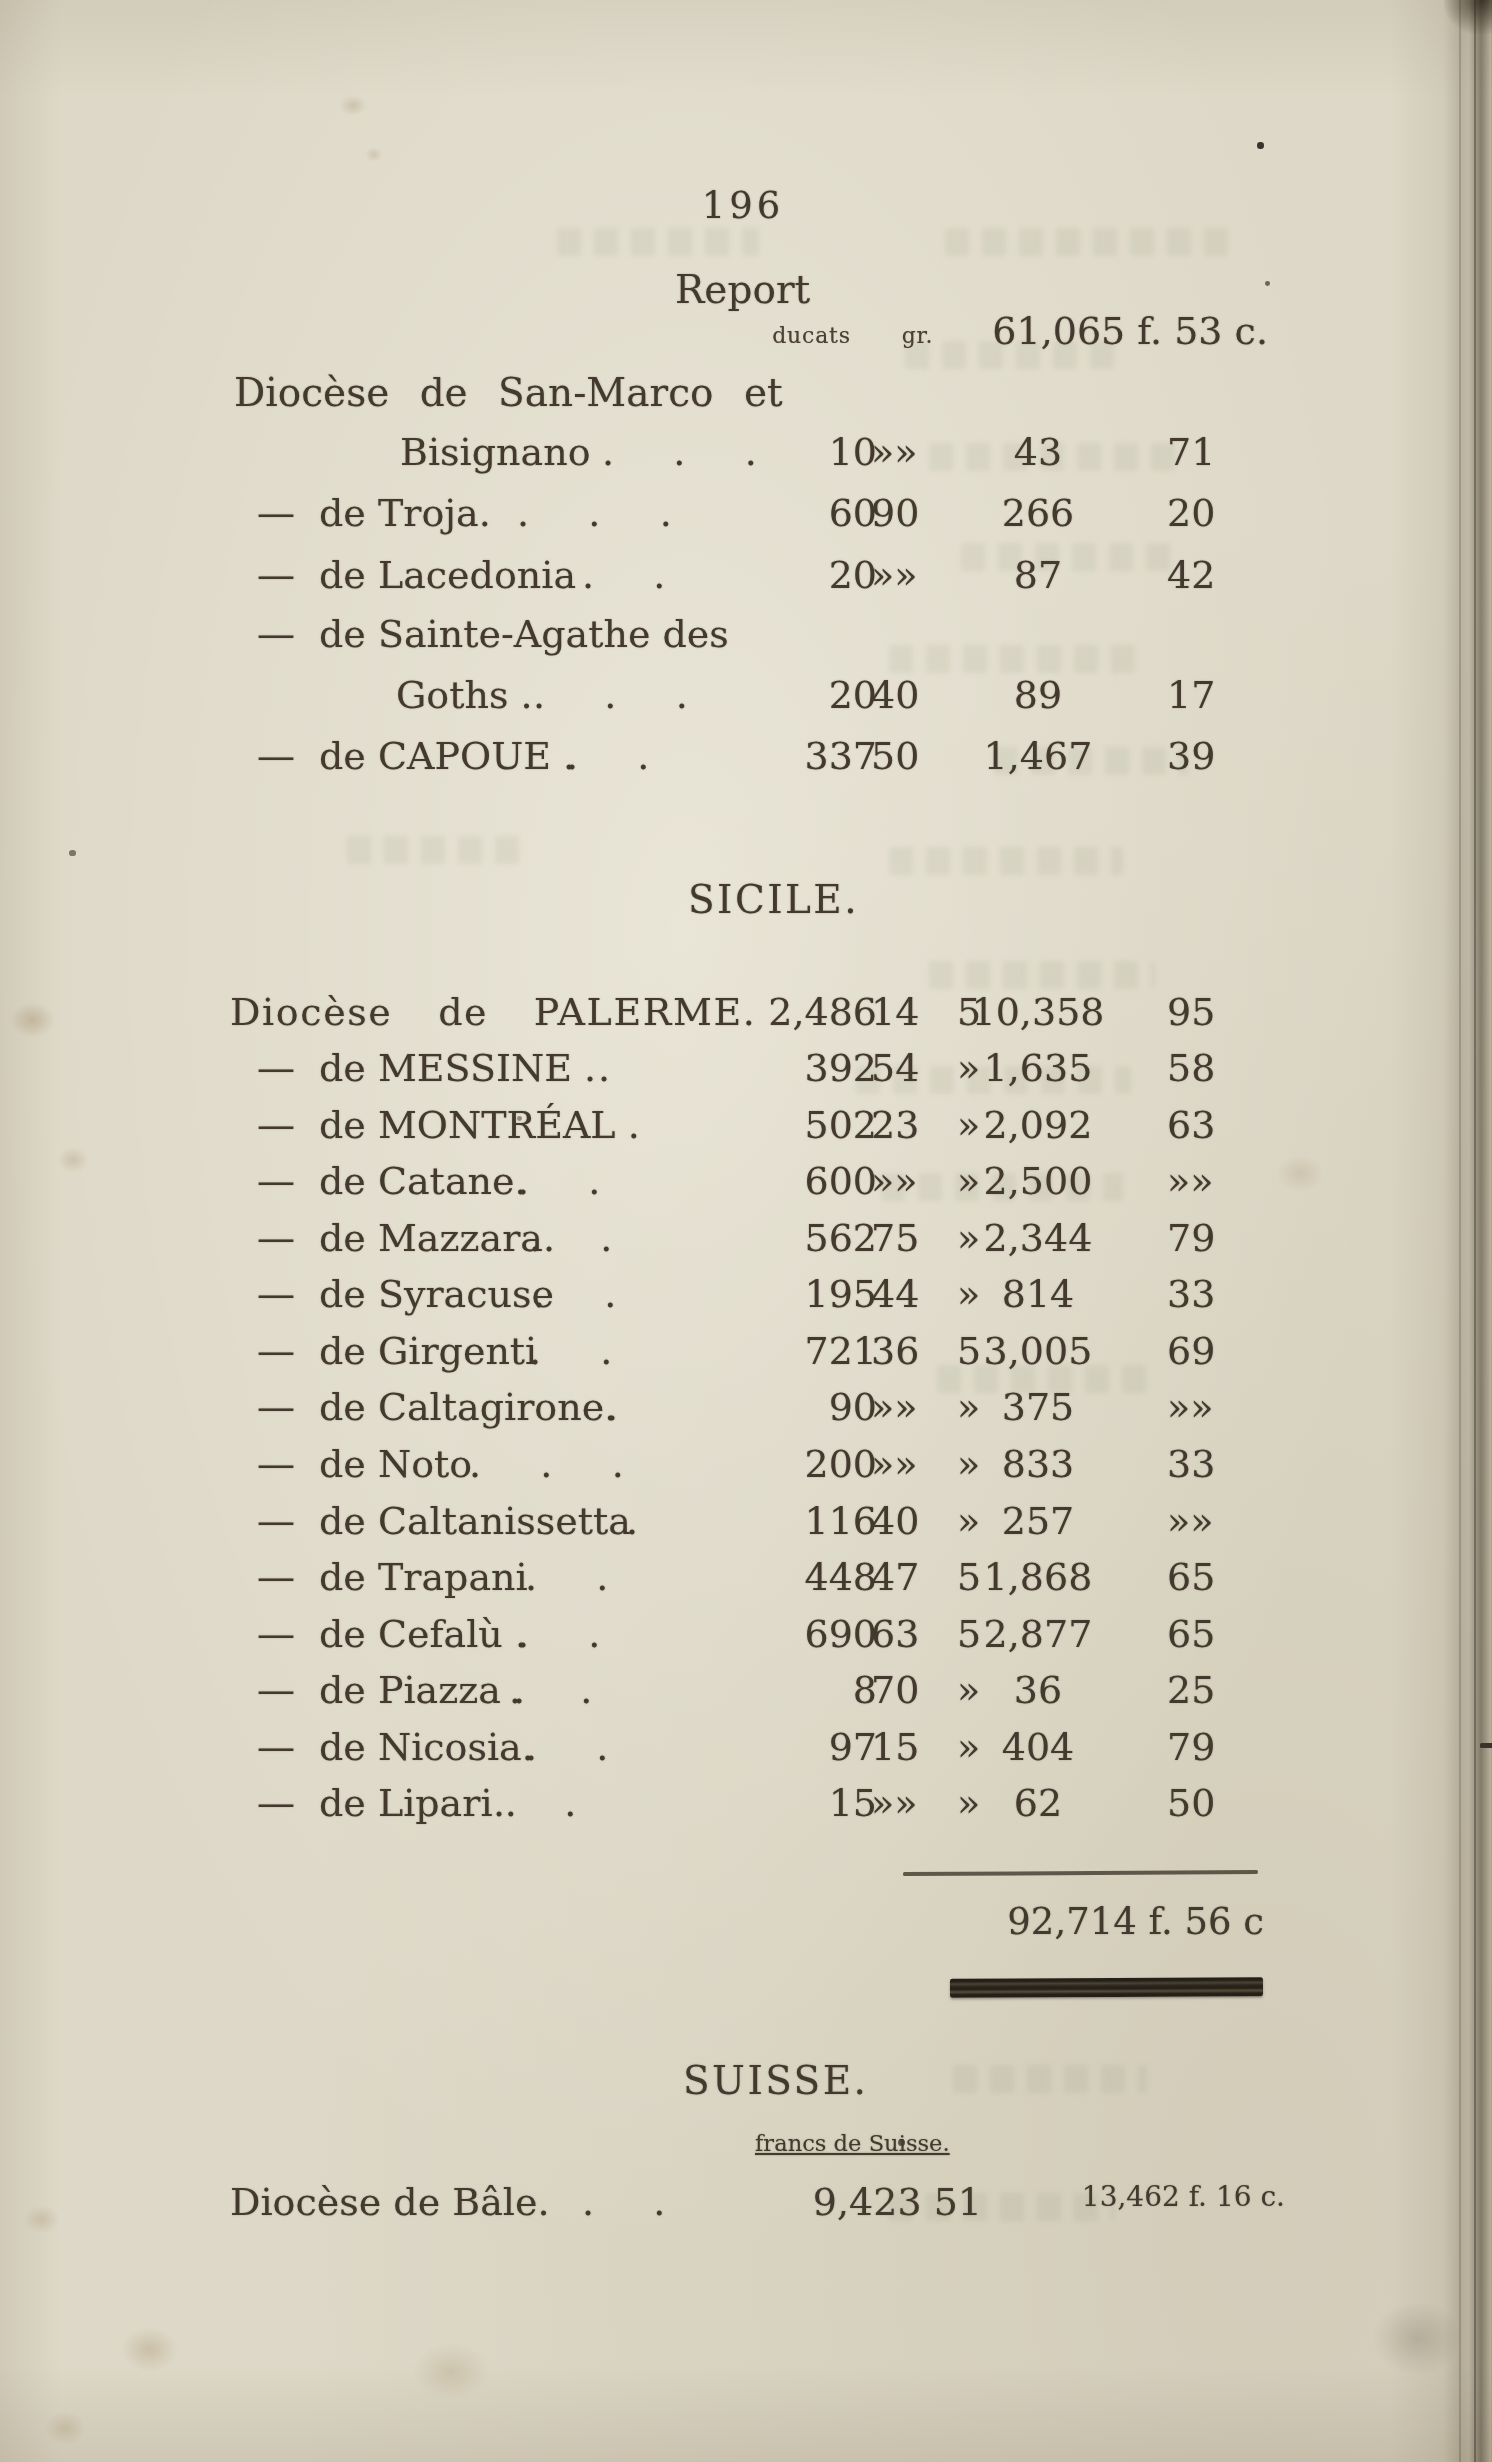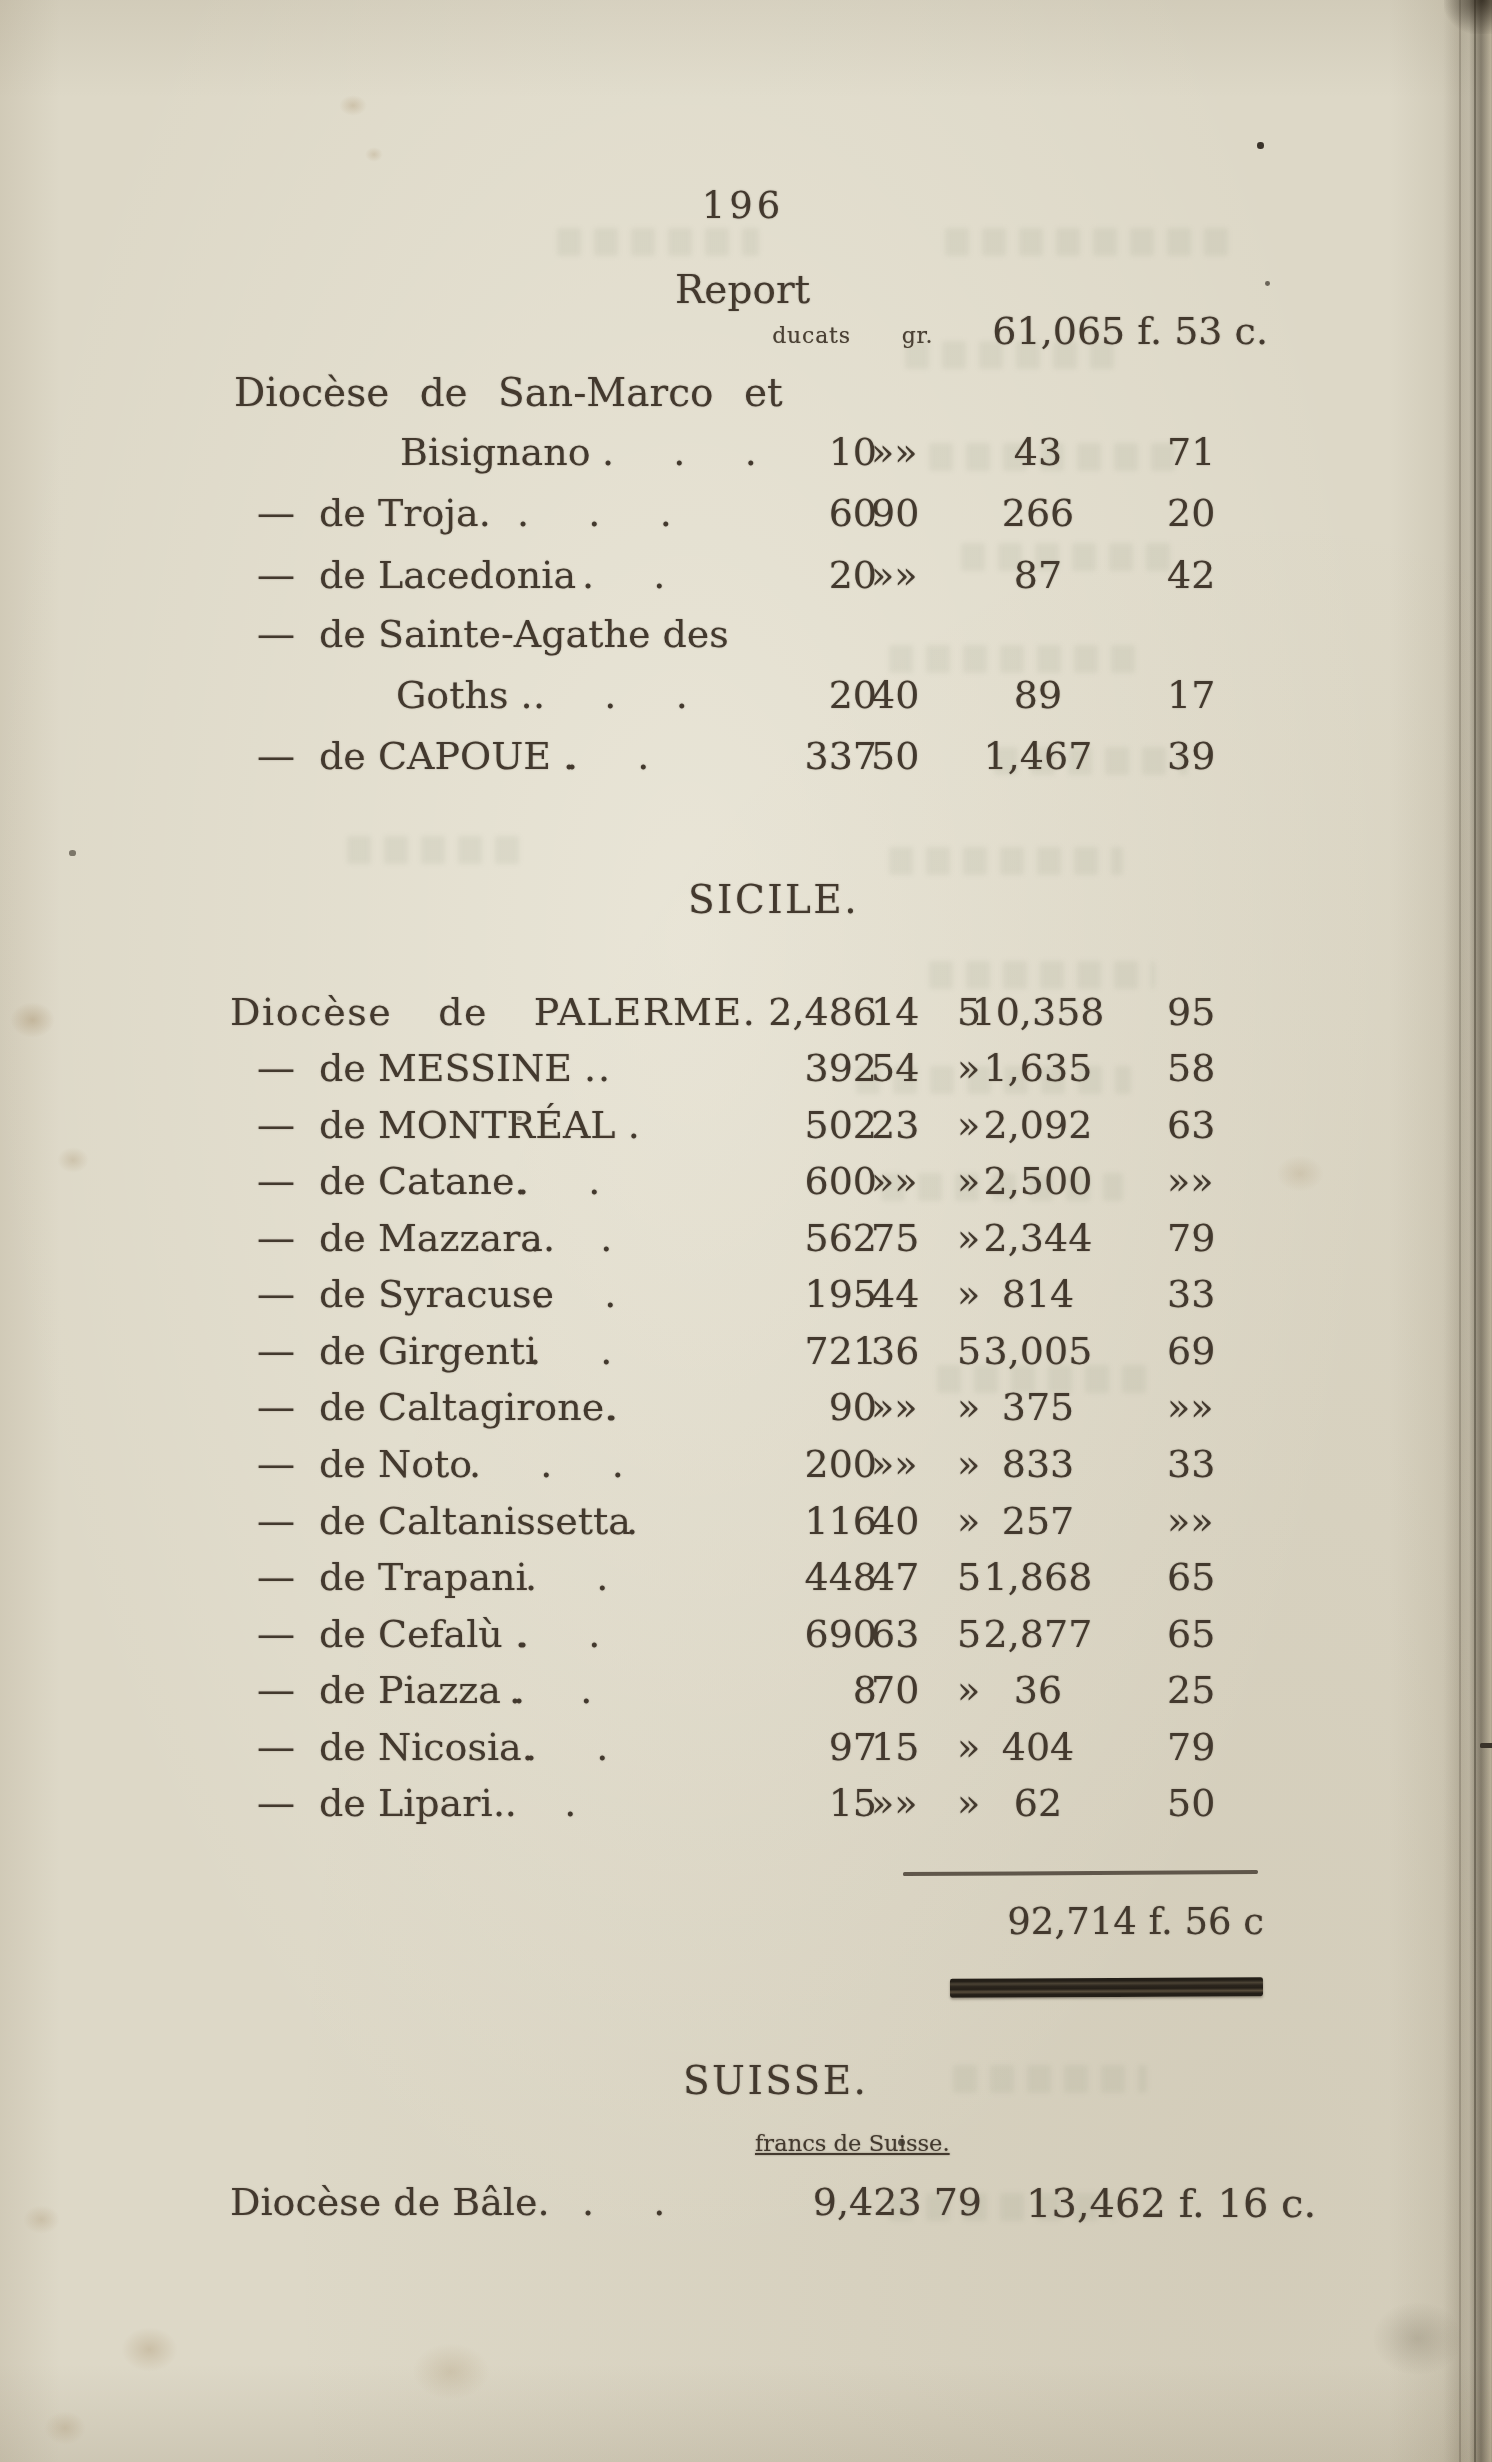"9,423 79" span.bale-francs { text: 79 -> 51 }
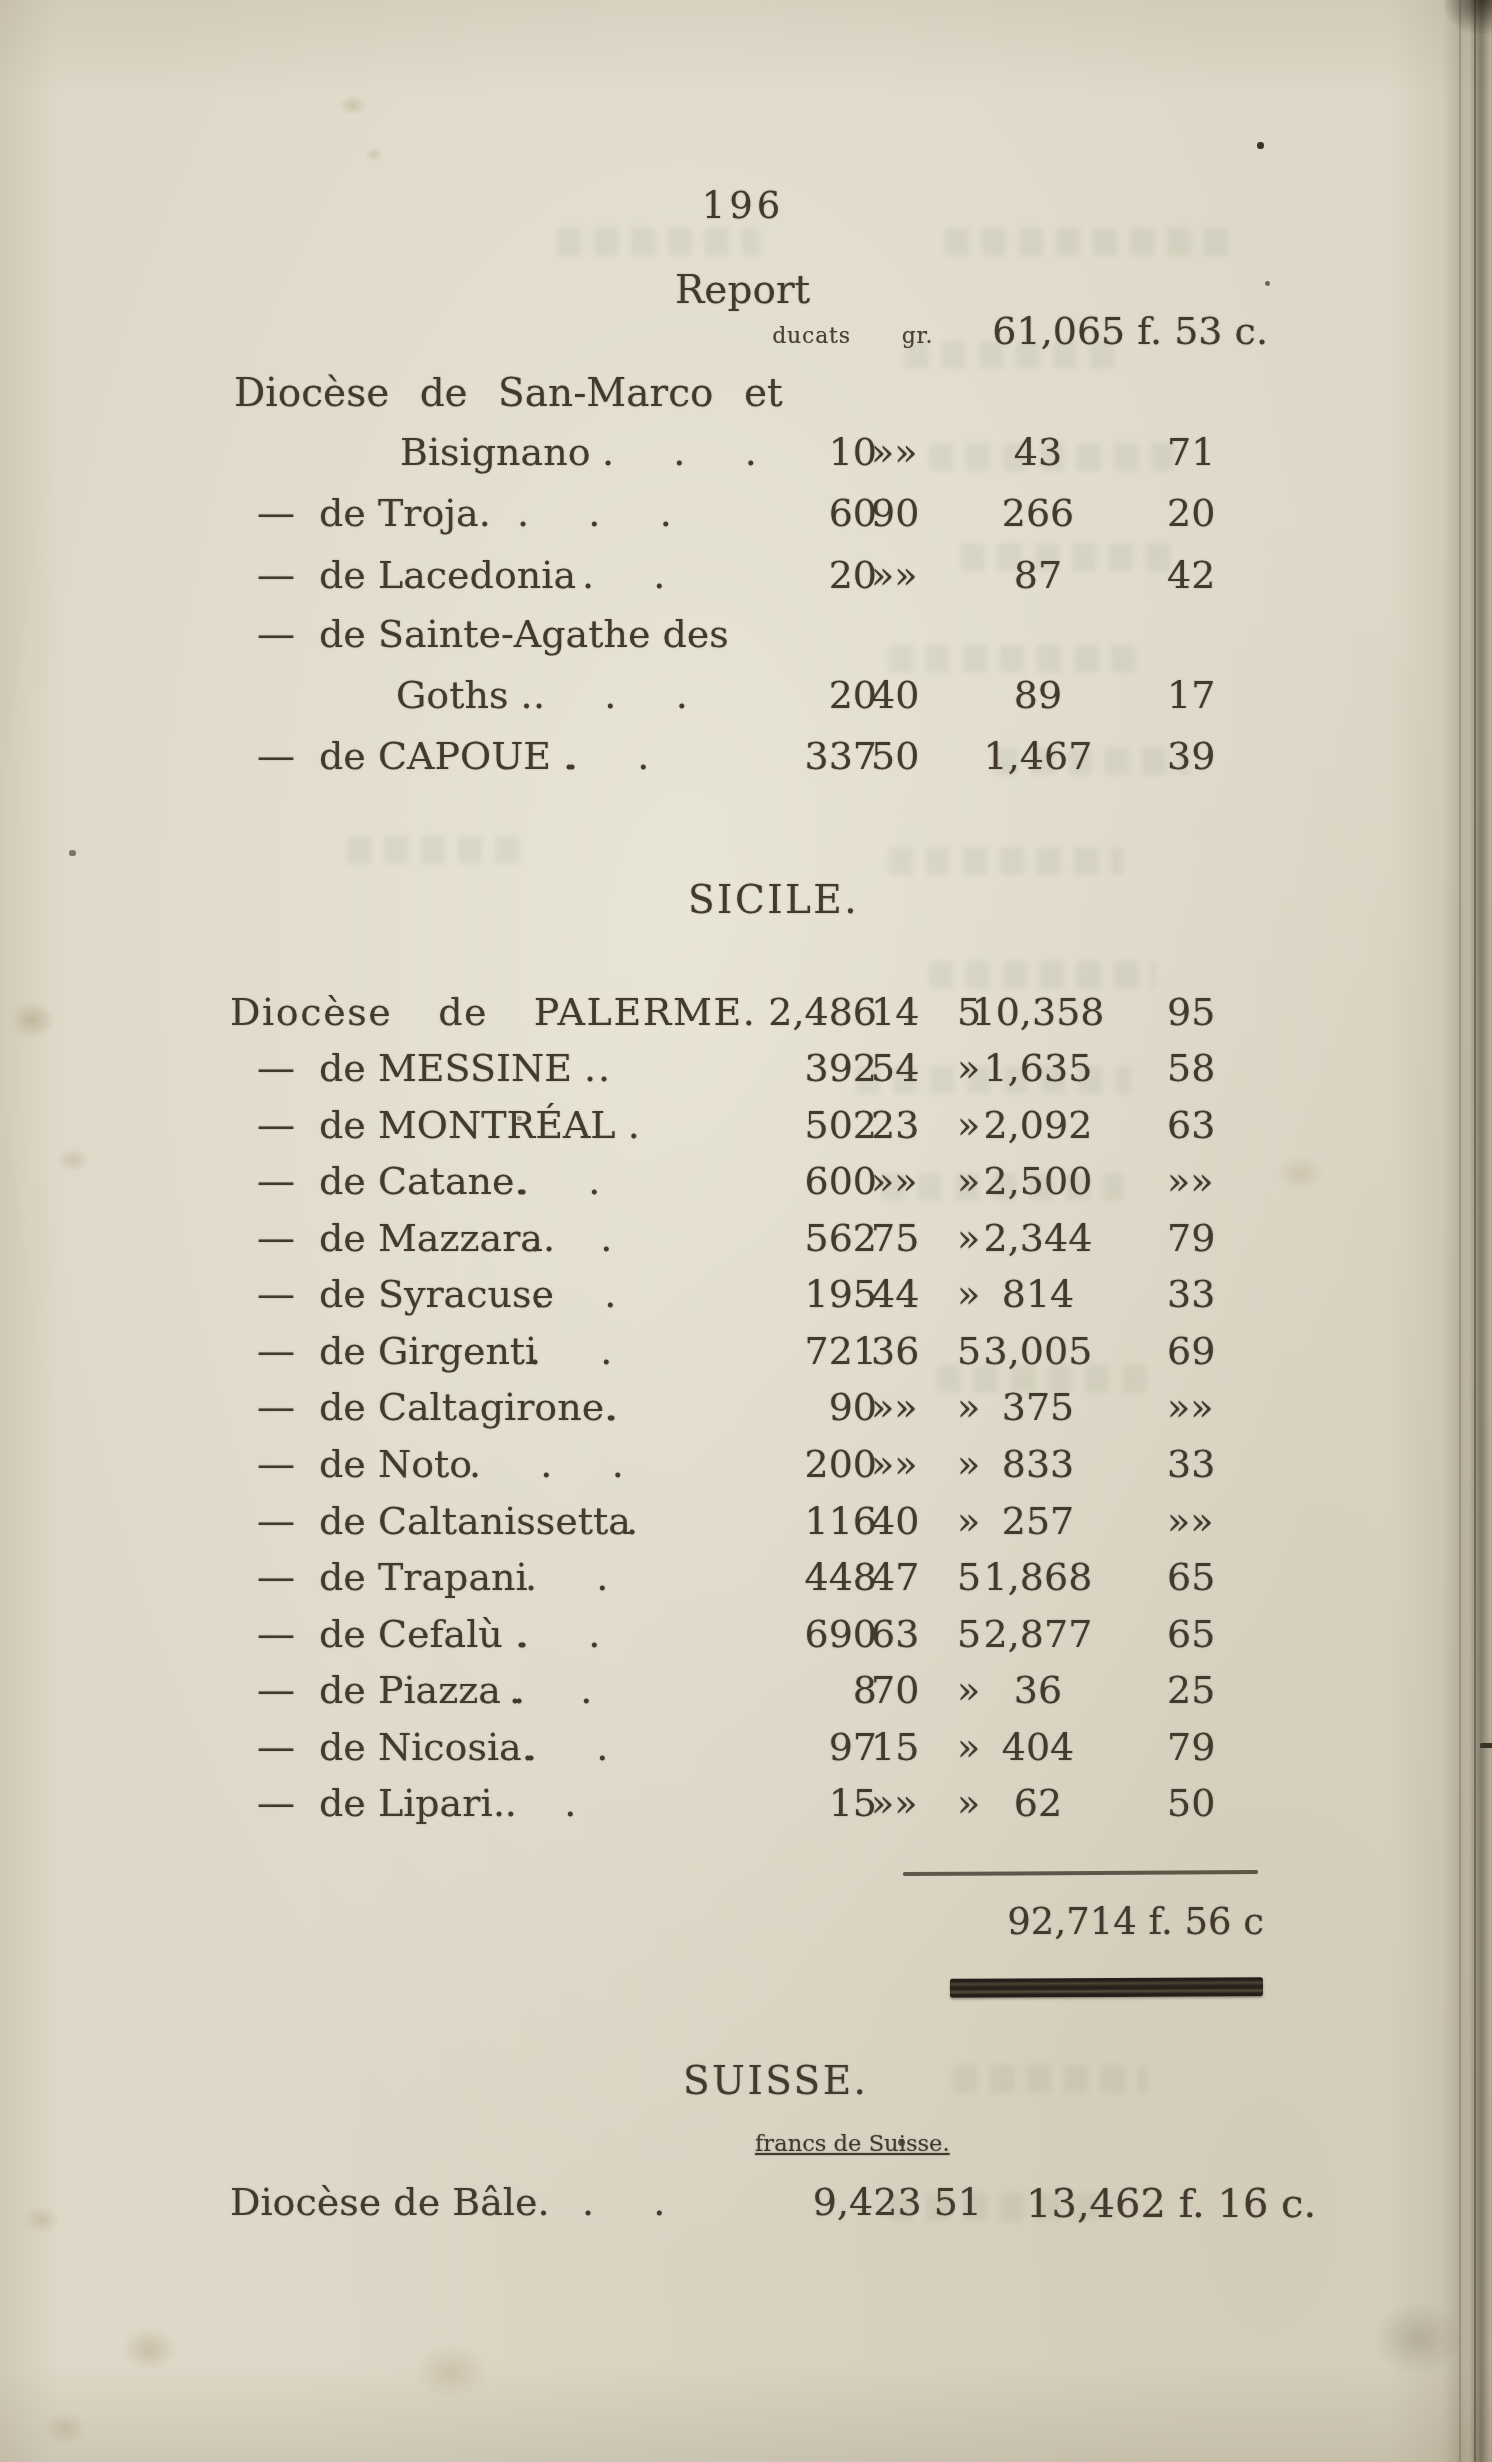"13,462 f. 16 c." .bale-total { font-size: 40px -> 28px }
